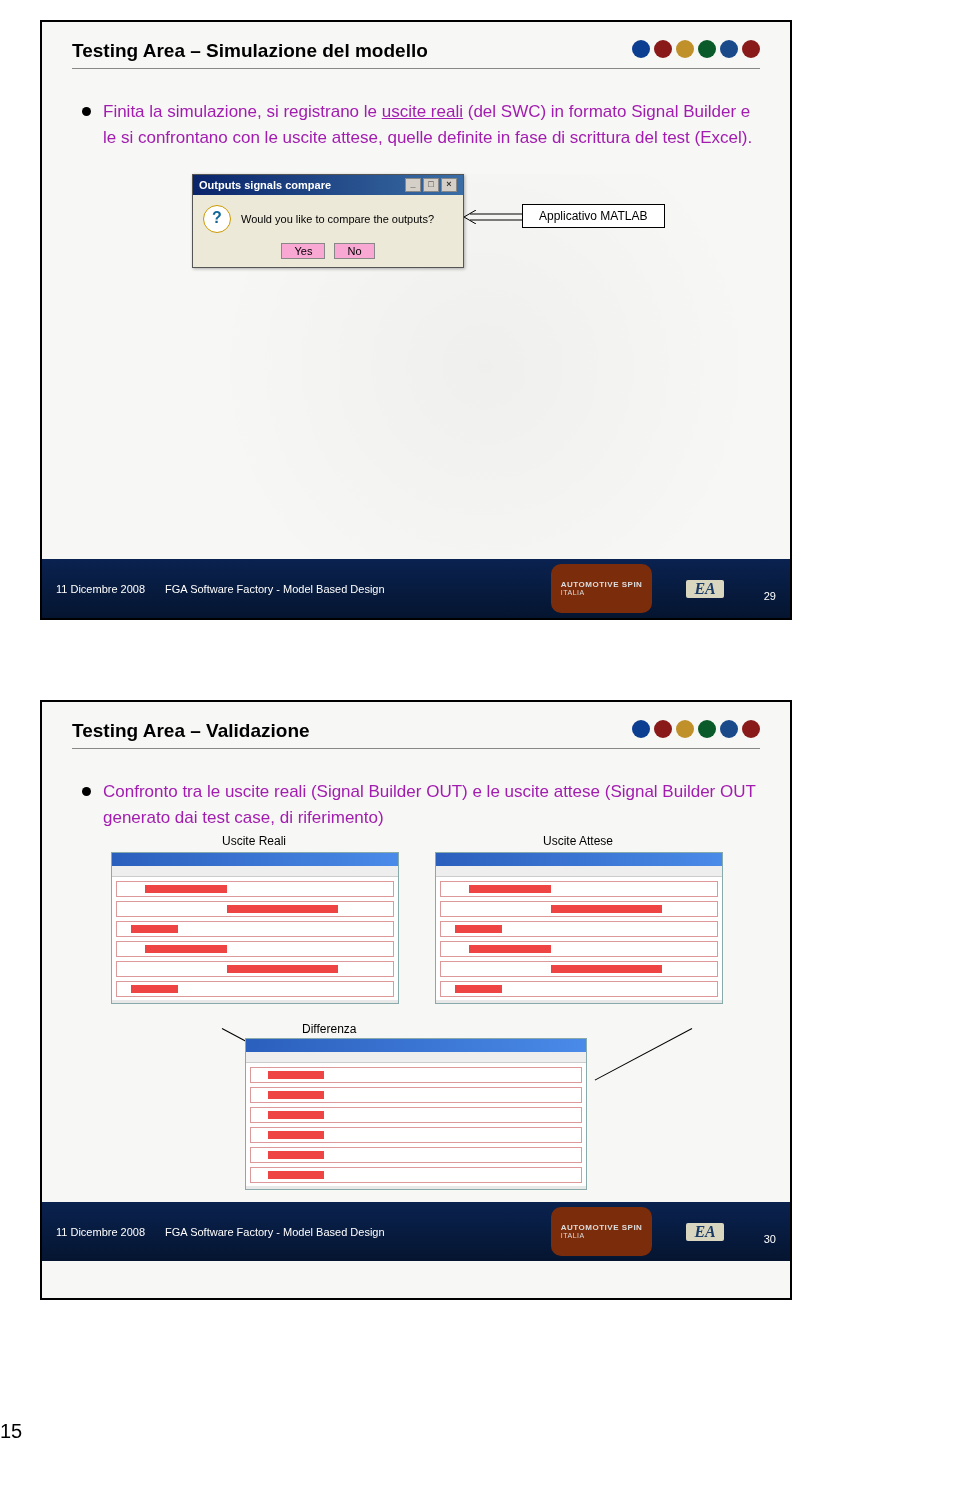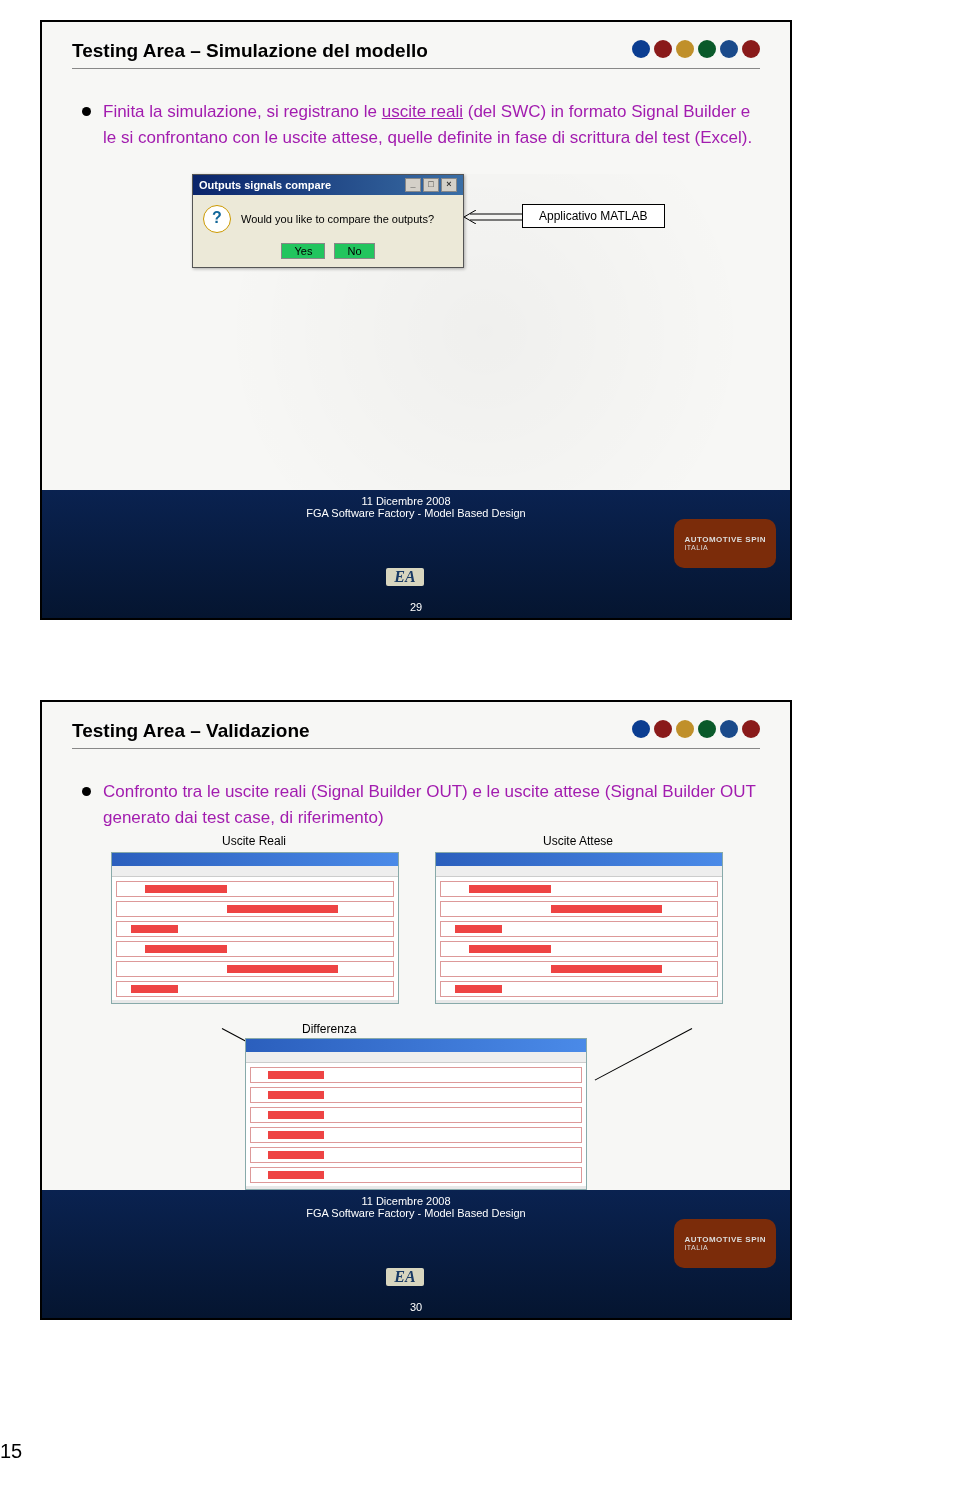"Yes" .dialog-buttons button { background: #22c55e -> #f9a8d4 }
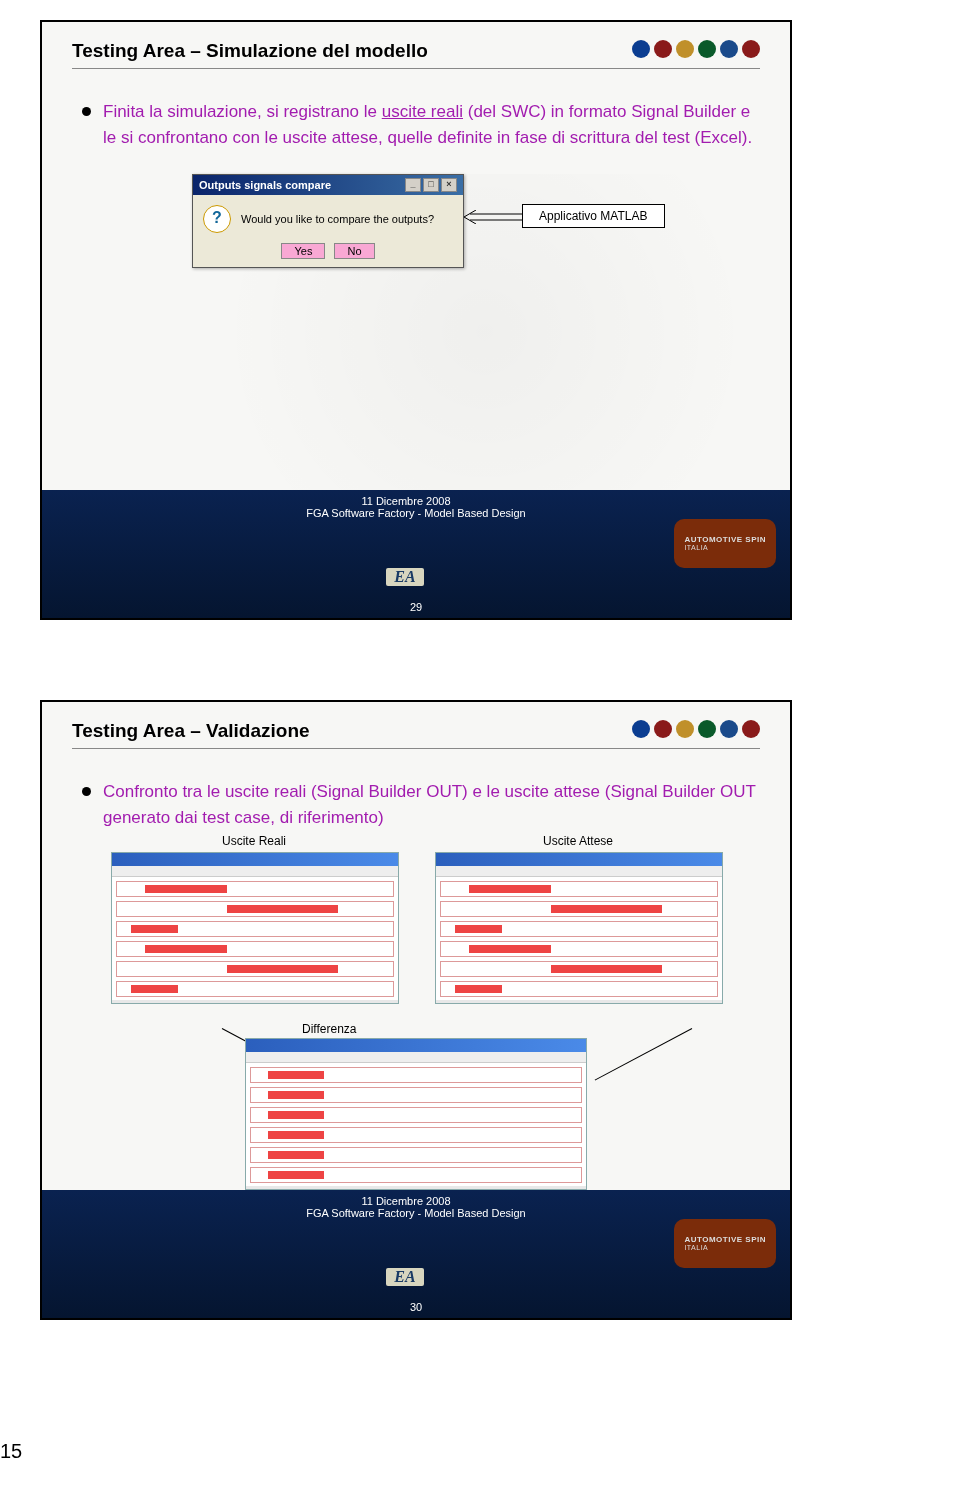"11 Dicembre 2008" .footer { flex-direction: column -> none }
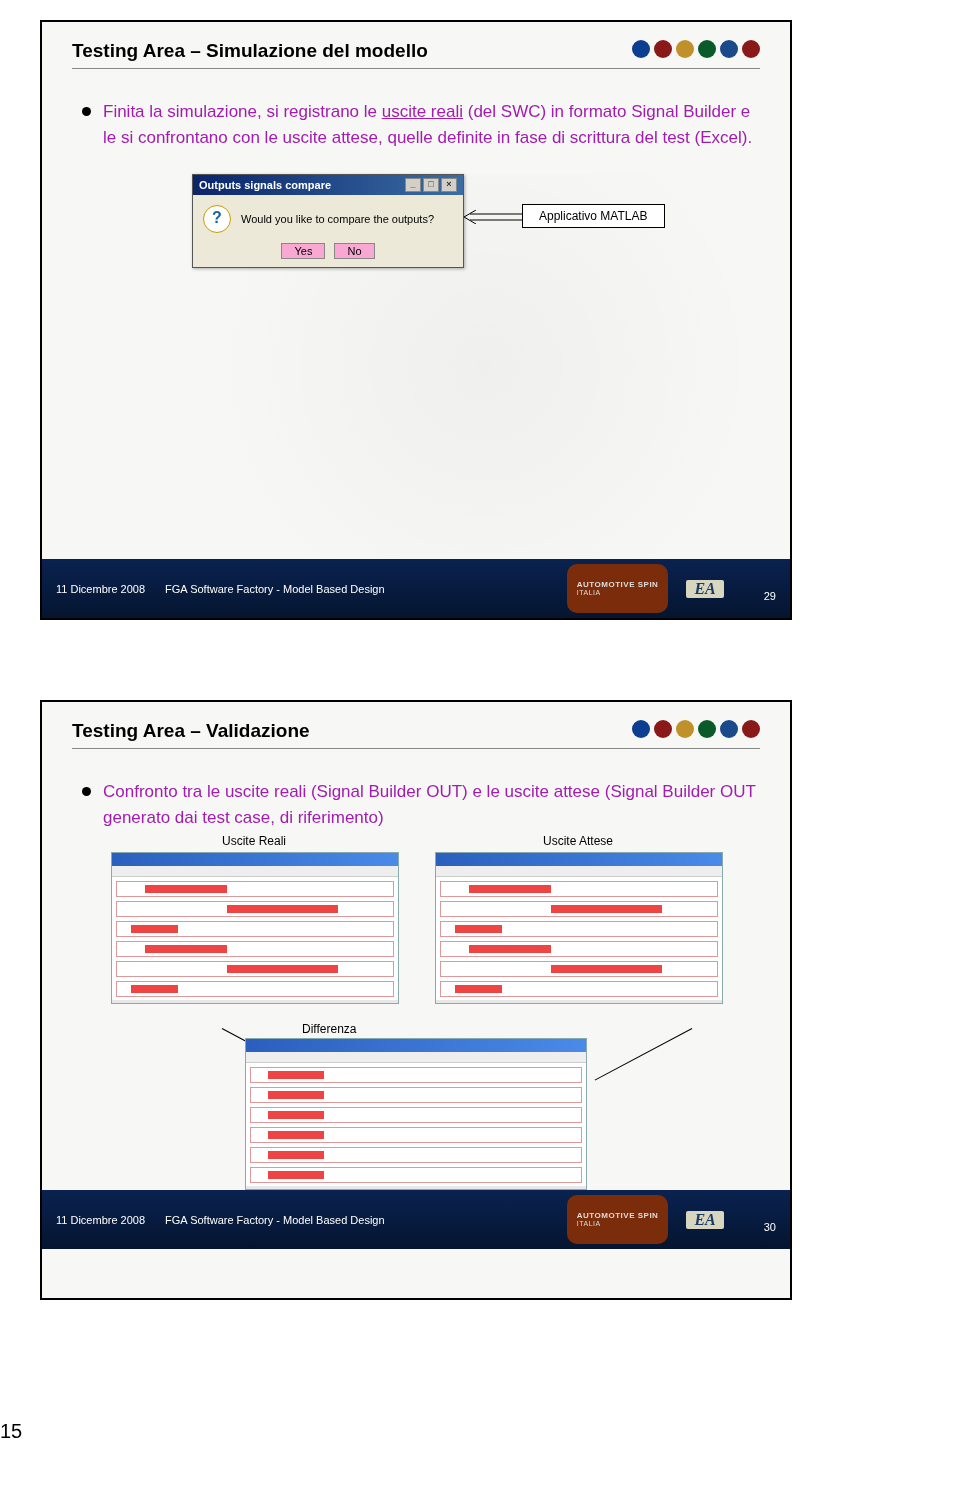"EA" .footer .ea { margin: 0 40px 0 18px -> 0 40px 0 34px }
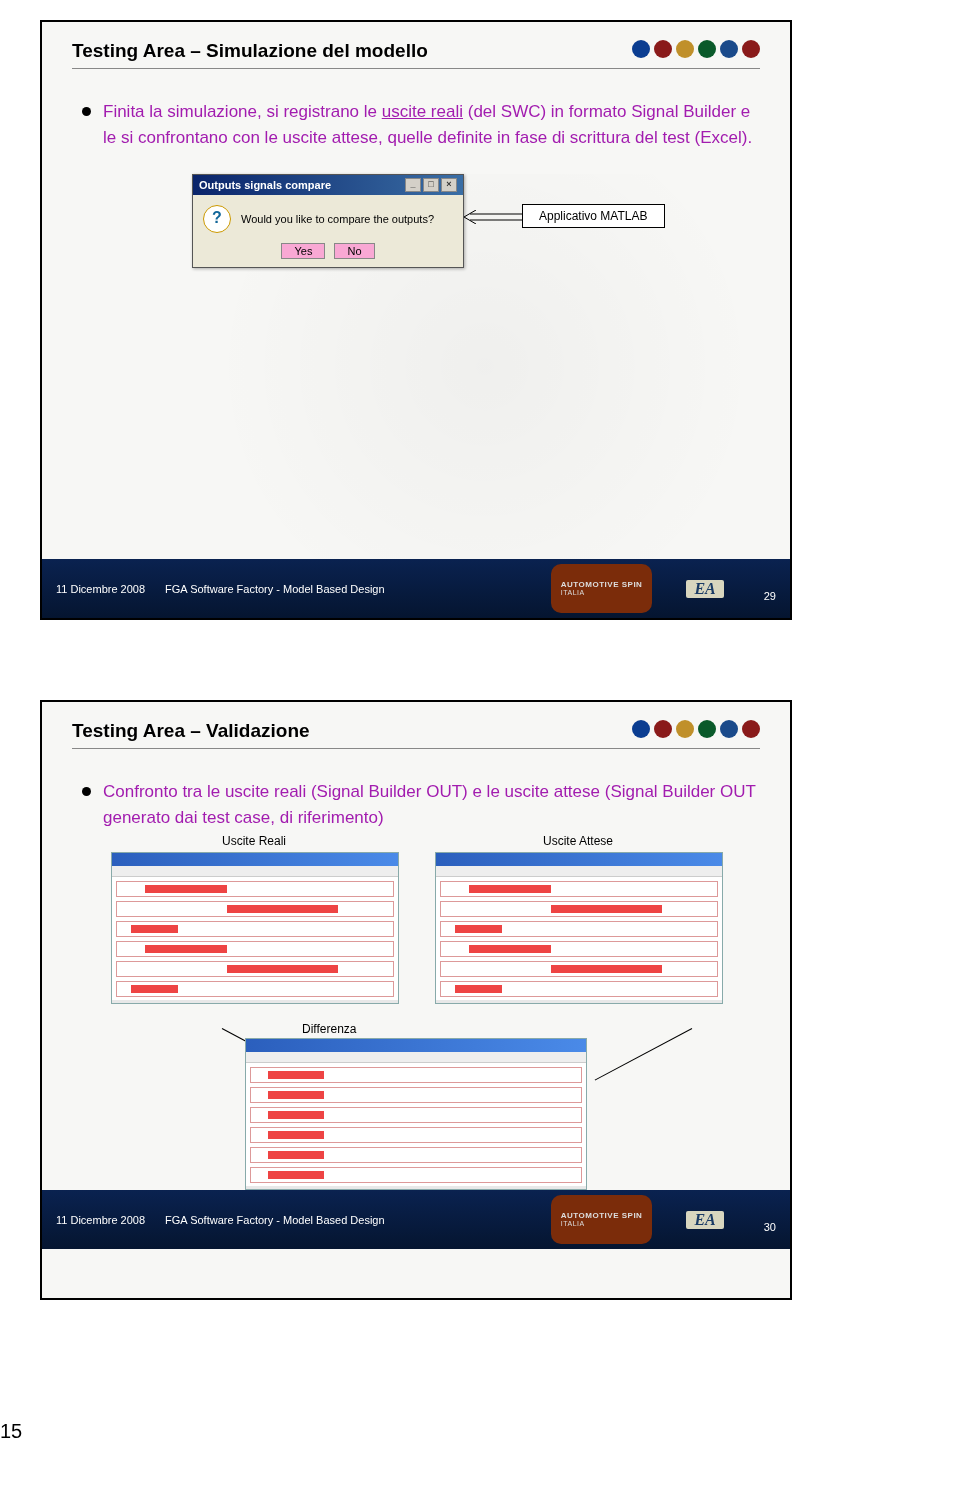"Differenza" .diff-area { margin-bottom: none -> 12px }
